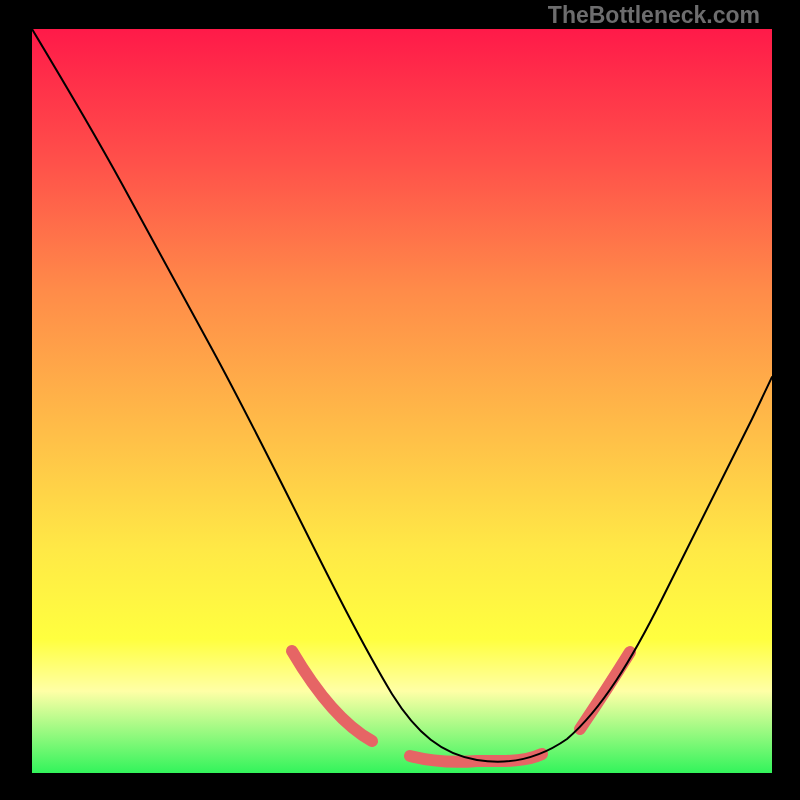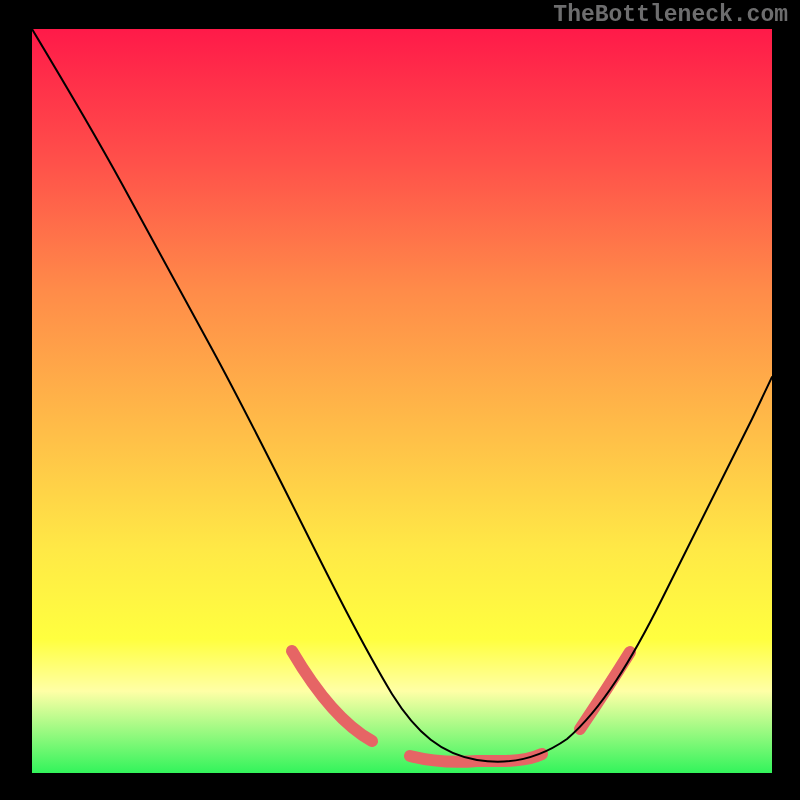"TheBottleneck.com" .attribution { font-family: Liberation Mono, monospace -> Liberation Sans, sans-serif; right: 12px -> 40px }
